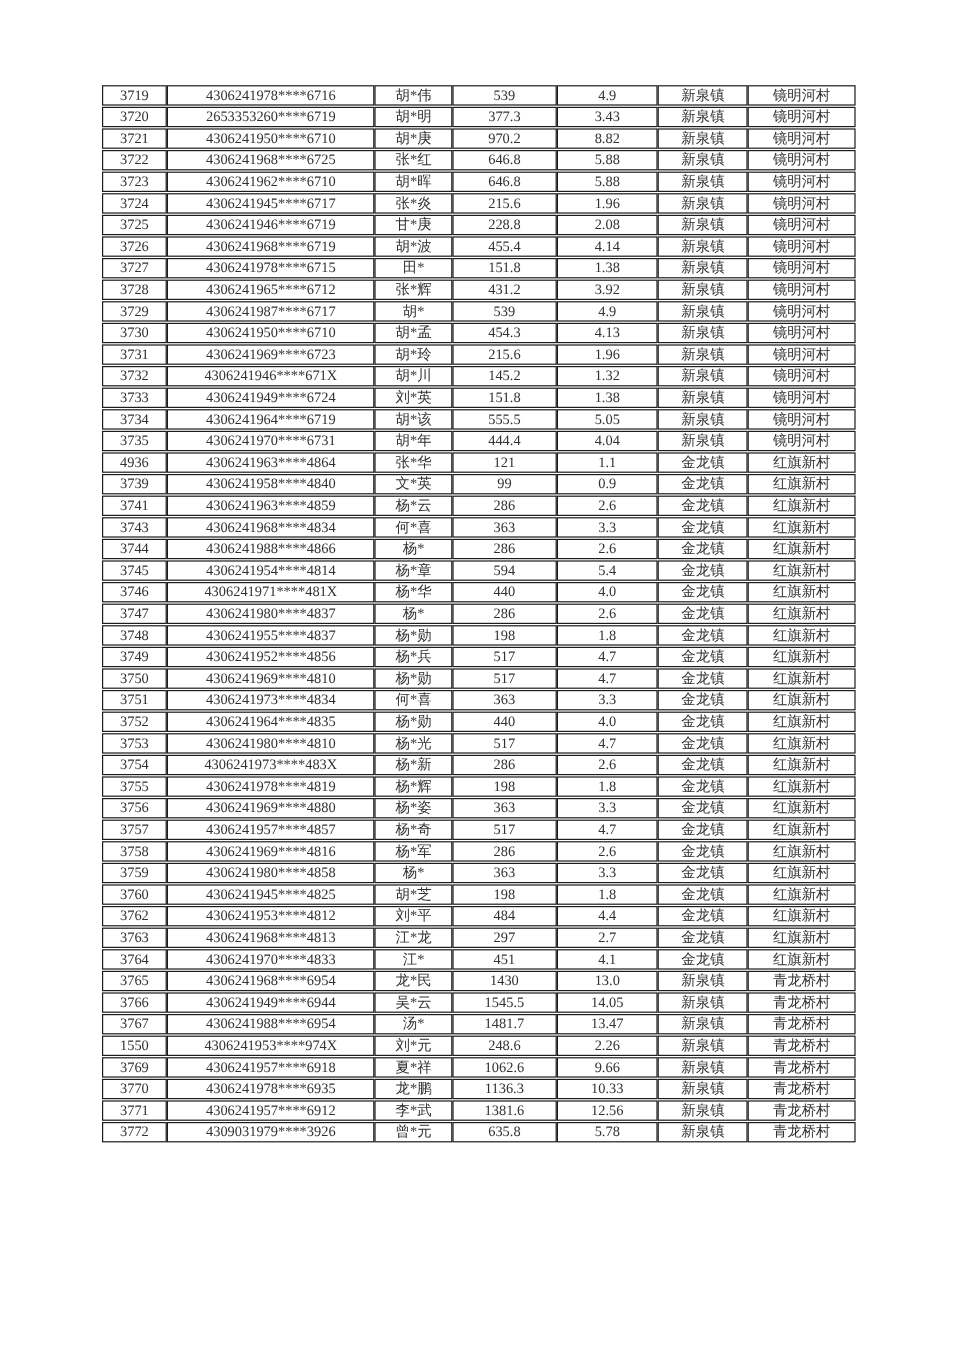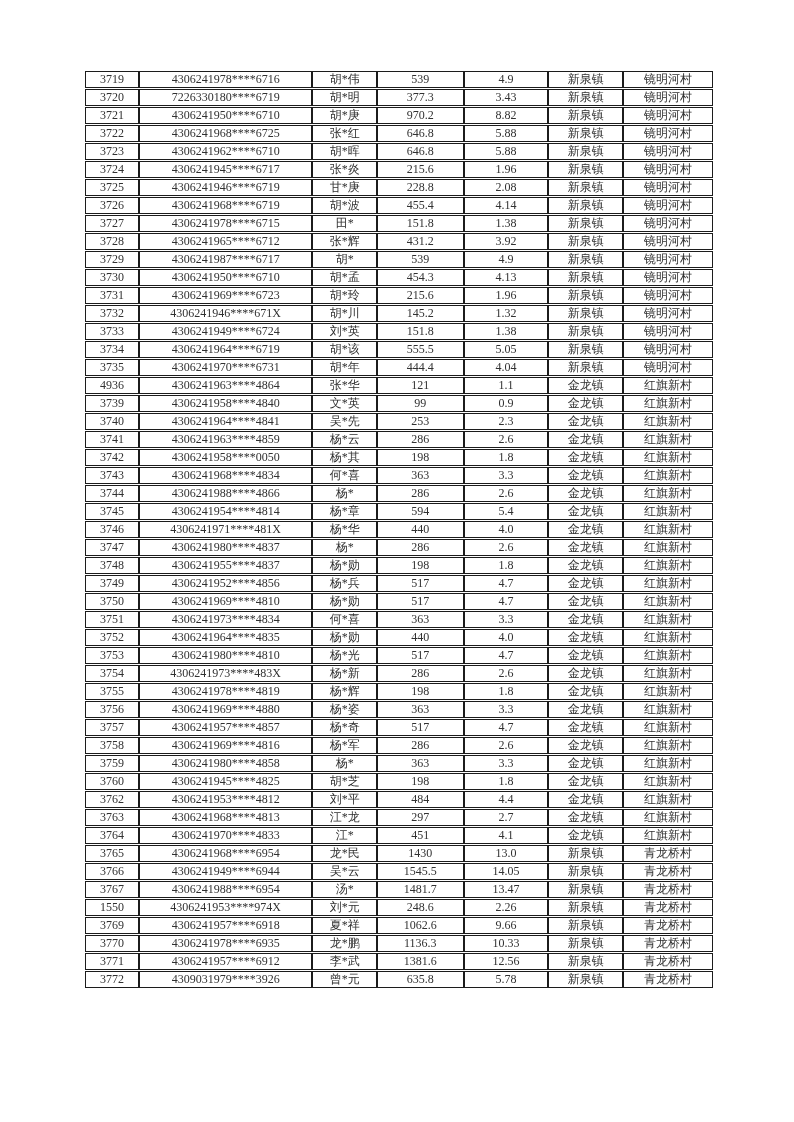"7226330180****6719" td { text: 7226330180 -> 2653353260 }
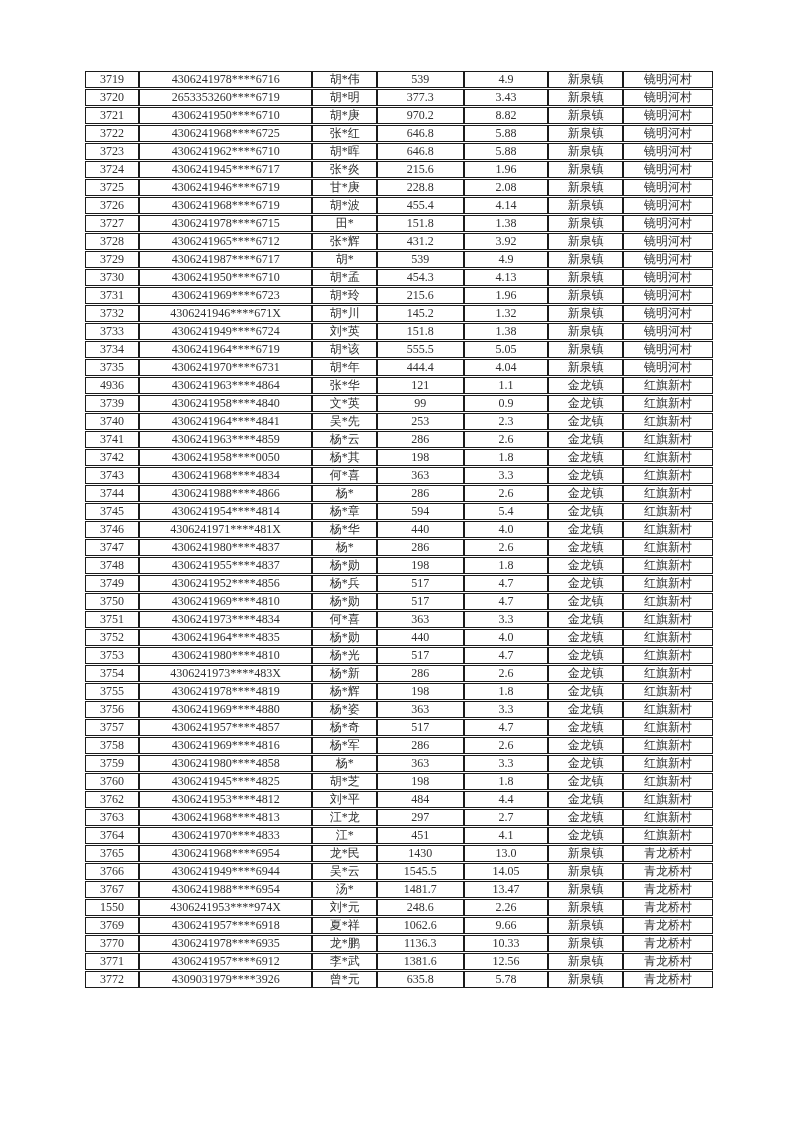"3740" tr { html: <tr> <td>3740</td> <td>4306241964****4841</td> <td>吴*先</td> <td>253</td> <td>2.3</td> <td>金龙镇</td> <td>红旗新村</td> </tr> -> none }
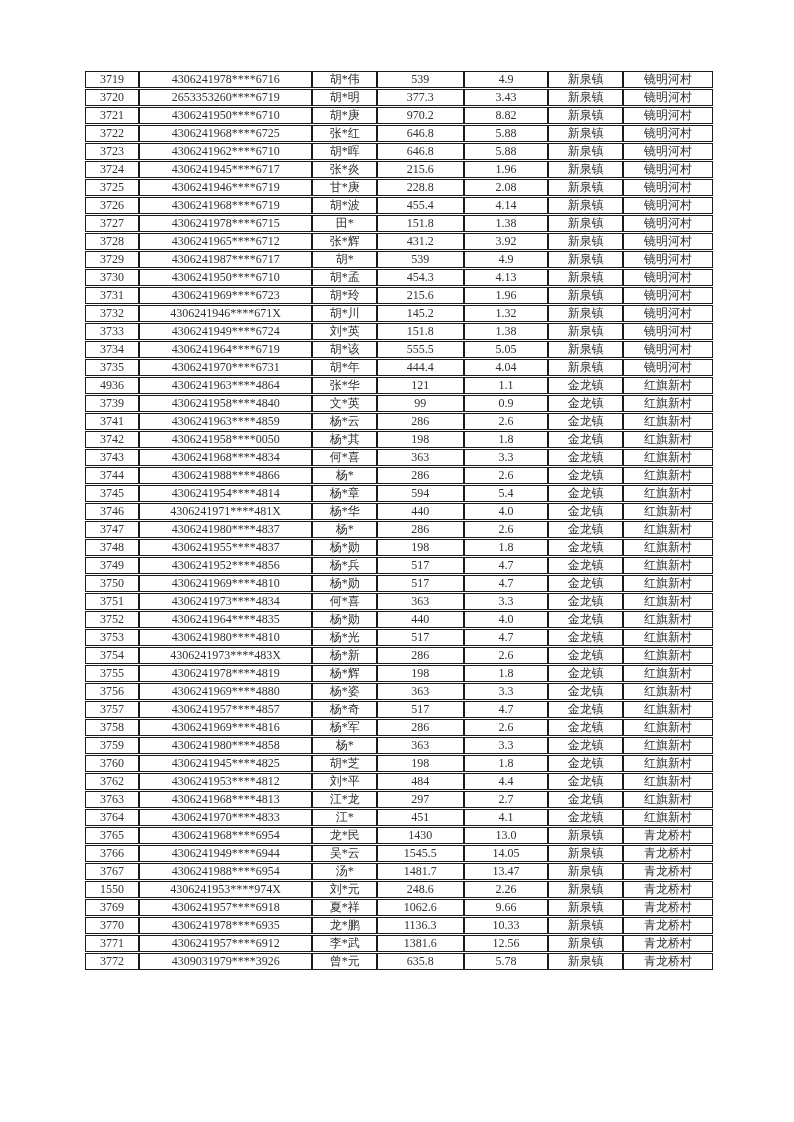"3742" tr { html: <tr> <td>3742</td> <td>4306241958****0050</td> <td>杨*其</td> <td>198</td> <td>1.8</td> <td>金龙镇</td> <td>红旗新村</td> </tr> -> none }
